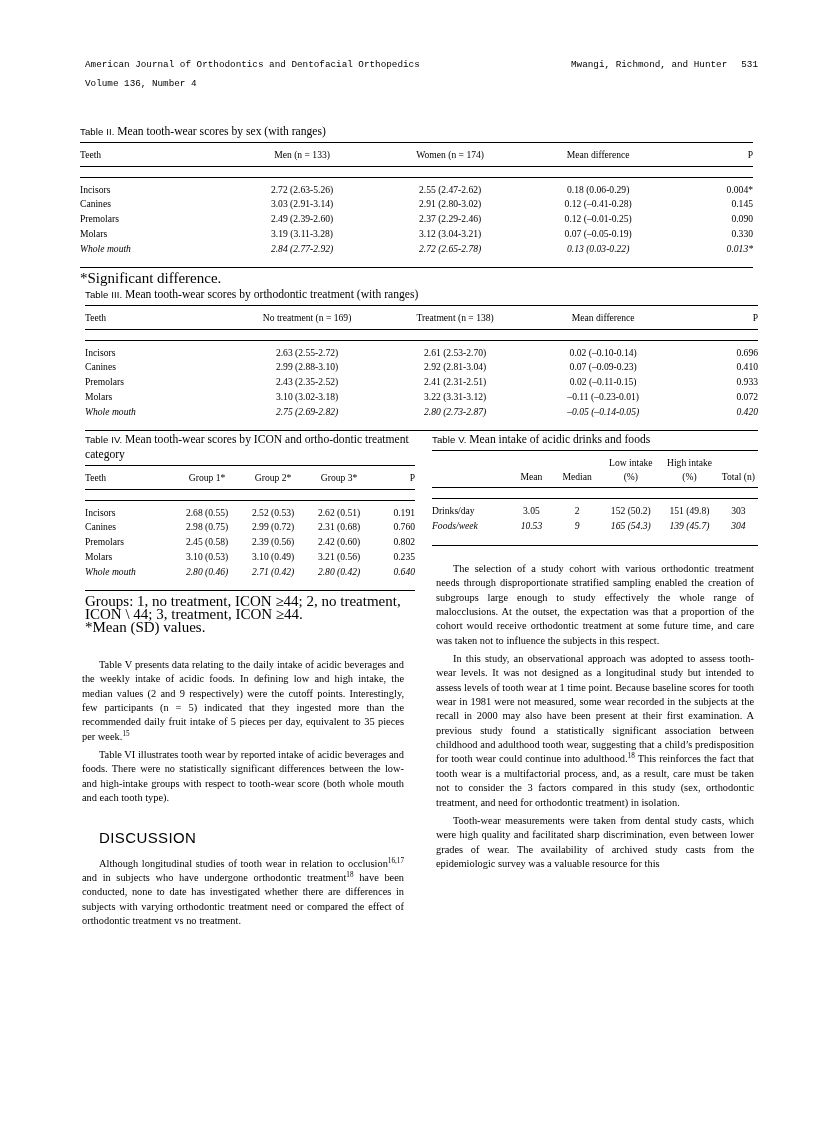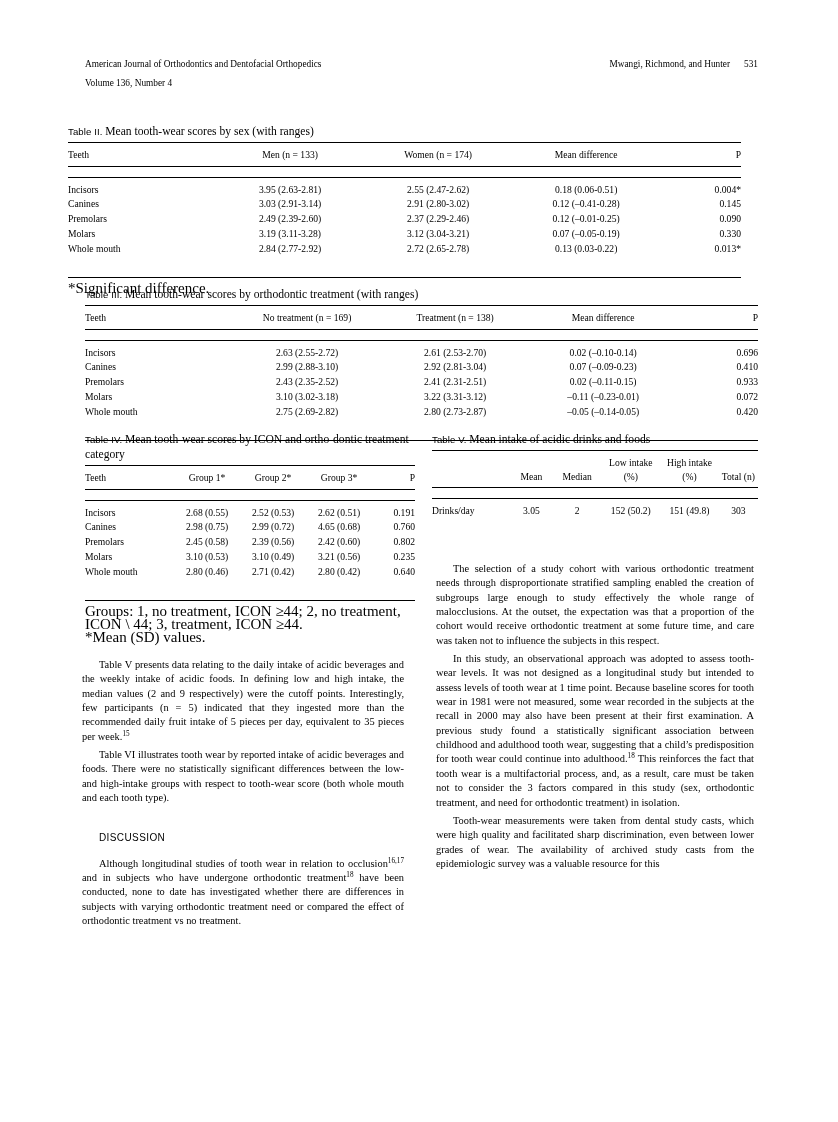"American Journal of Orthodontics and" .runhead { font-family: Liberation Serif, serif -> Liberation Mono, monospace }
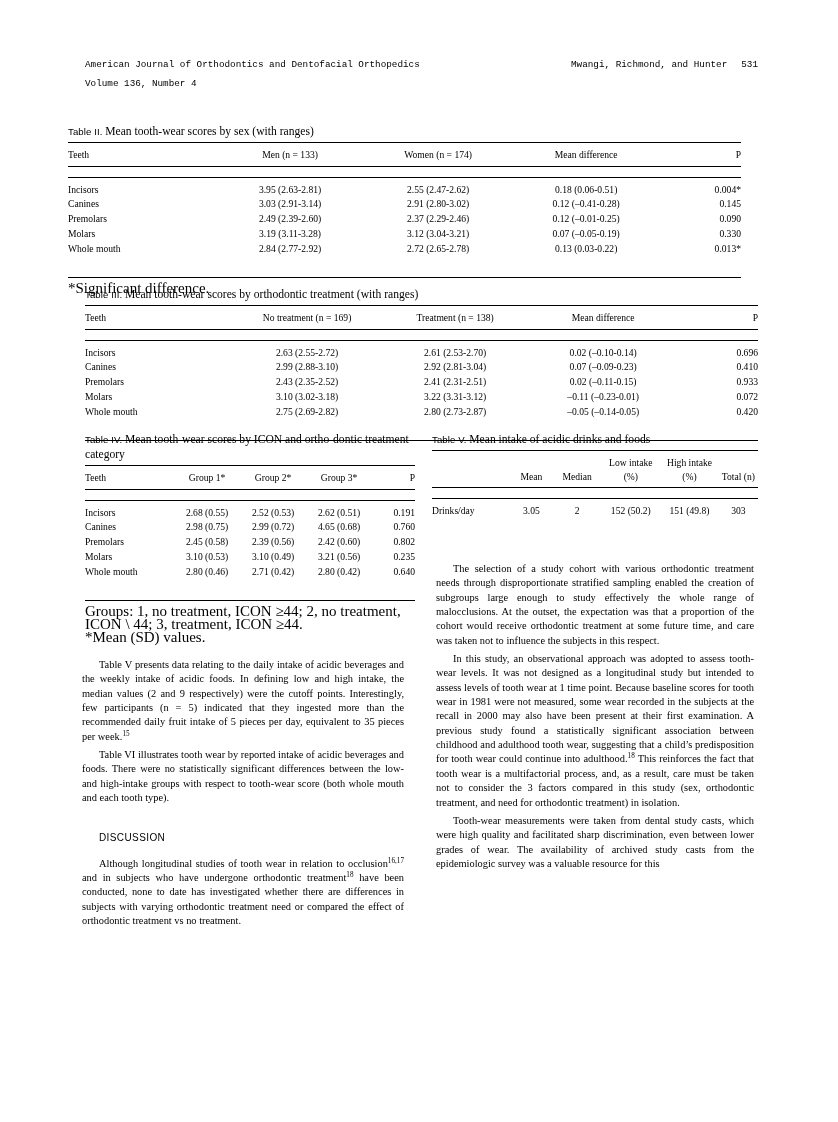"Table II. Mean tooth-wear scores" div.tbl-wrap { left: 68px -> 80px }
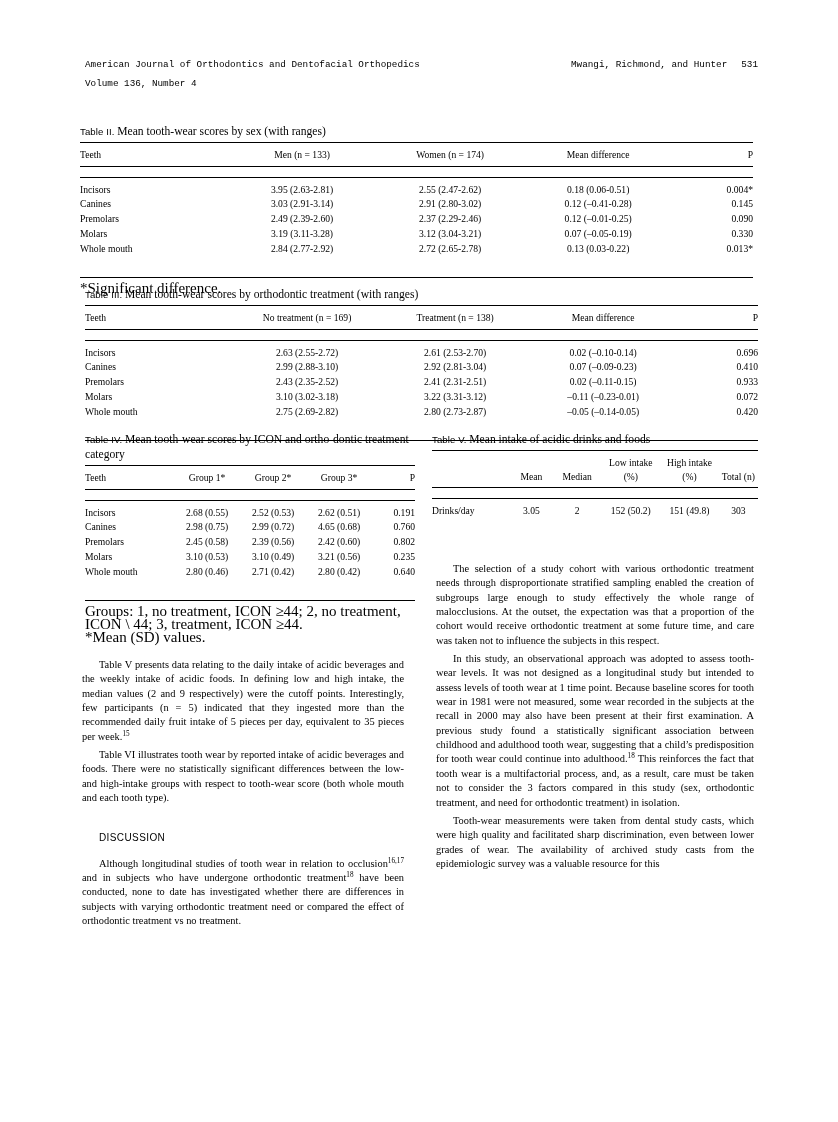"3.95 (2.63-2.81)" td.ta-c { text: 3.95 (2.63-2.81 -> 2.72 (2.63-5.26 }
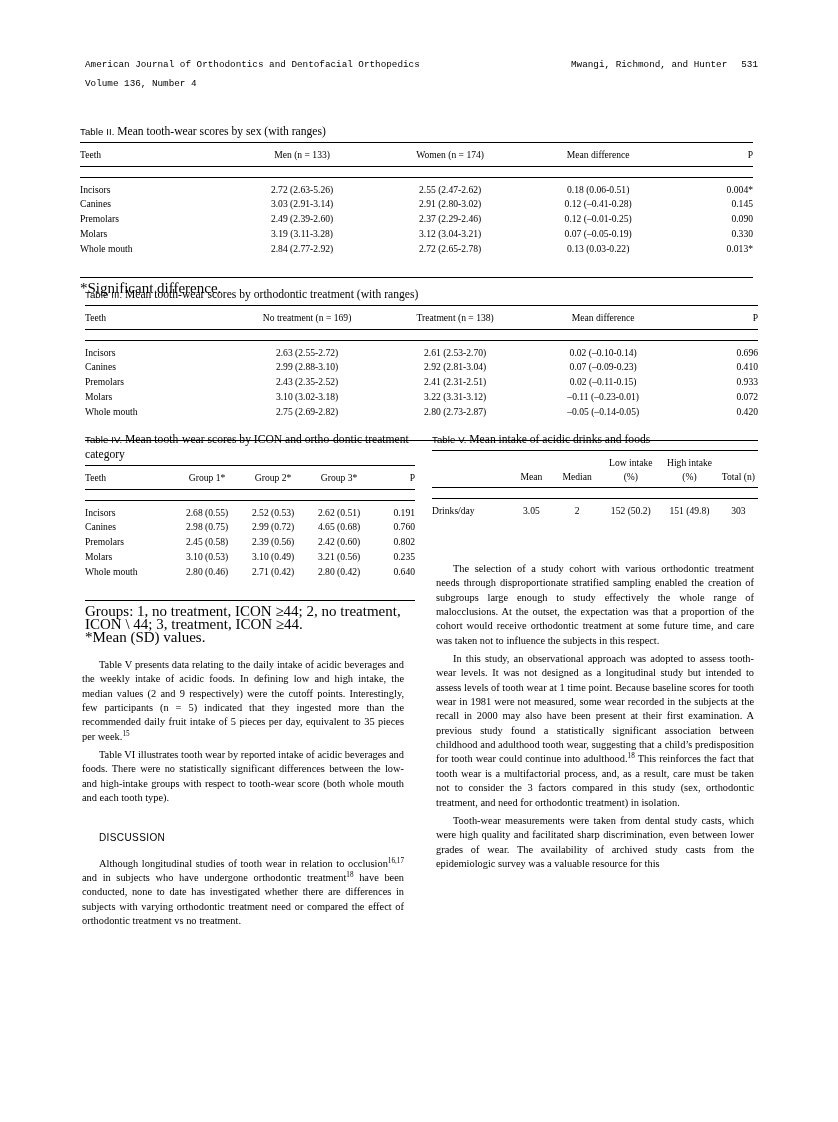"0.18 (0.06-0.51)" td.ta-c { text: 0.06-0.51 -> 0.06-0.29 }
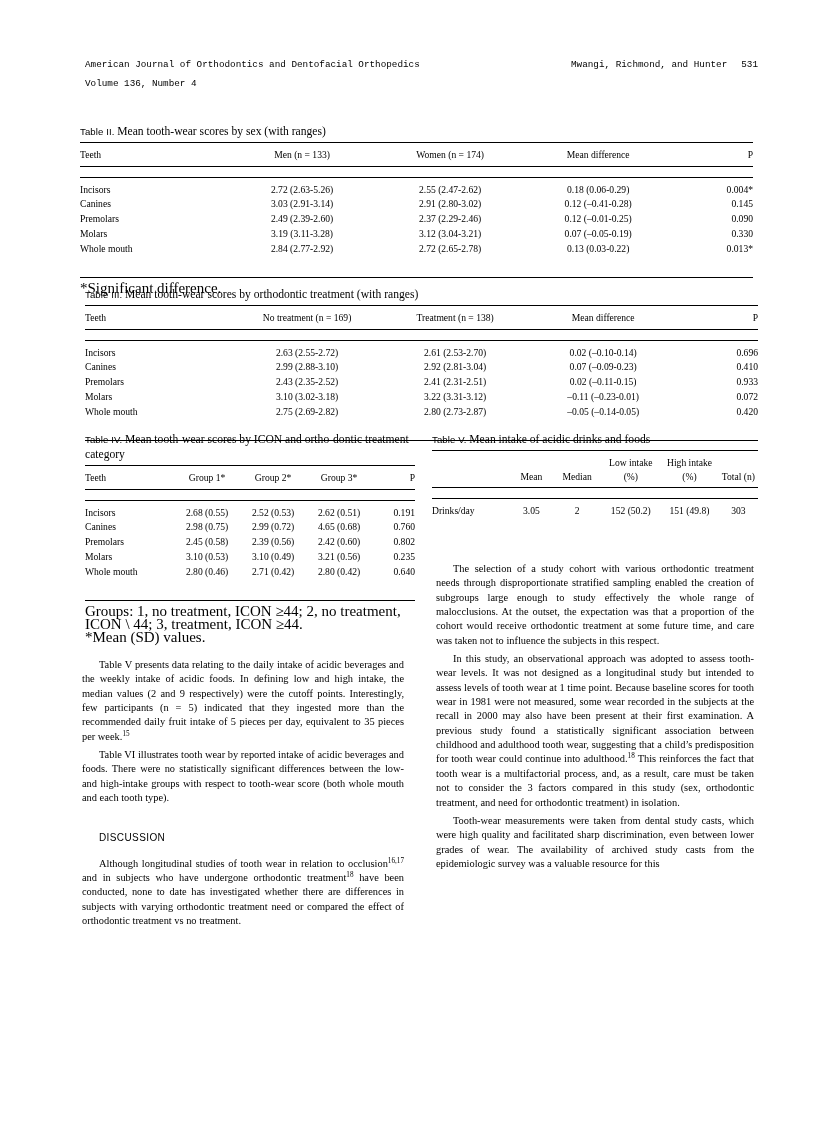"Whole mouth" tbody.bdy tr:last-child td { font-style: none -> italic; padding-bottom: 22px -> 12px }
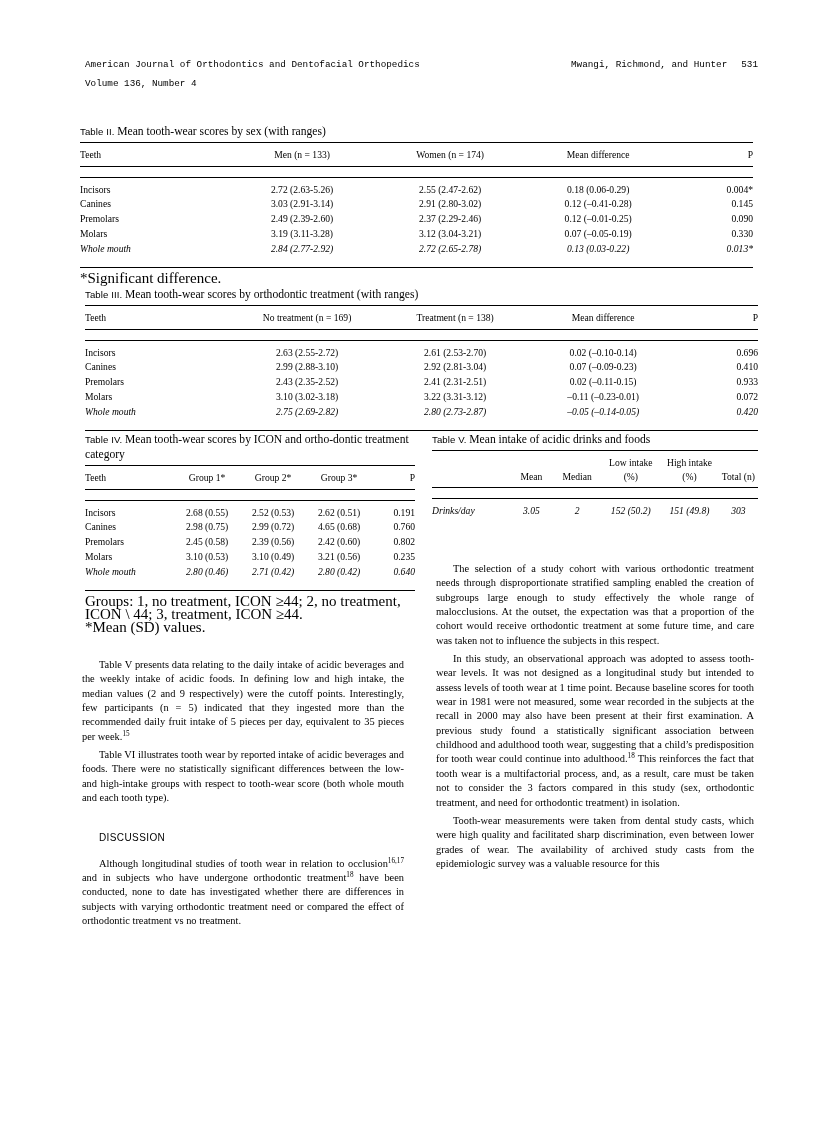"4.65 (0.68)" td.ta-c { text: 4.65 -> 2.31 }
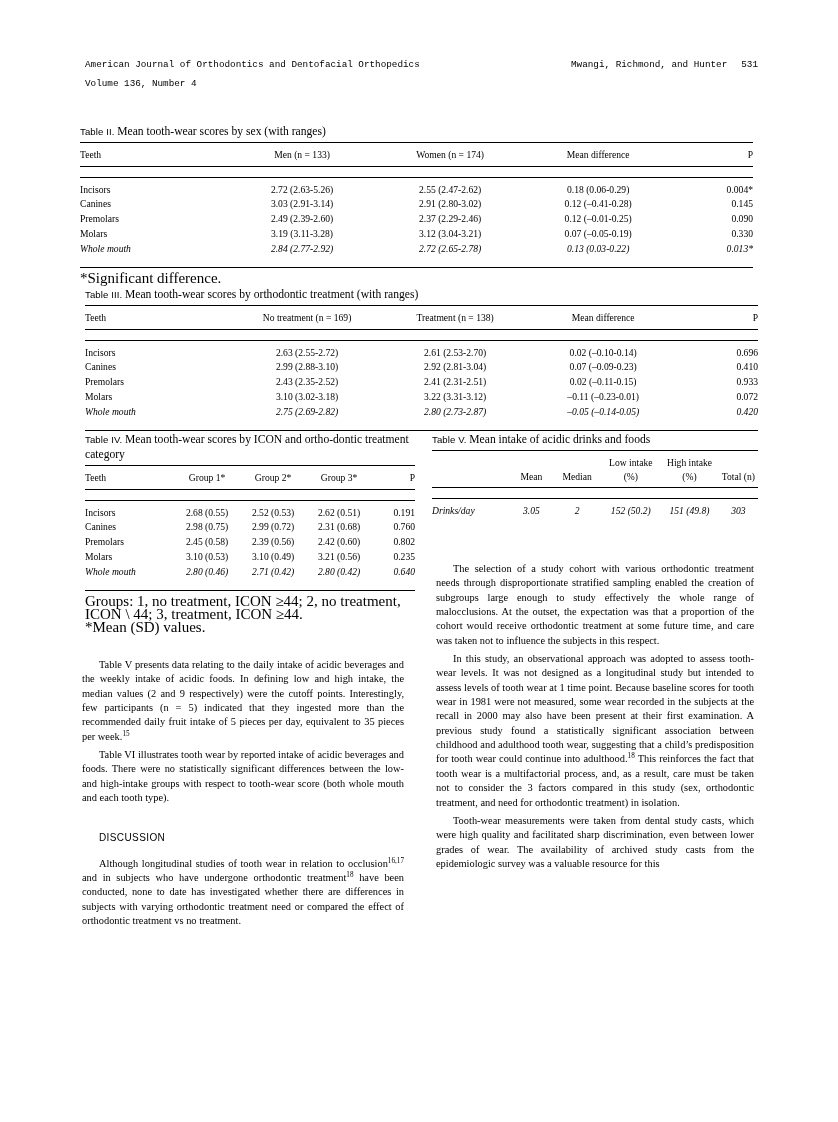"Foods/week" tr { html: none -> <tr> <td>Foods/week</td> <td>10.53</td> <td>9</td> <td>165 (54.3)</td> <td>139 (45.7)</td> <td>304</td> </tr> }
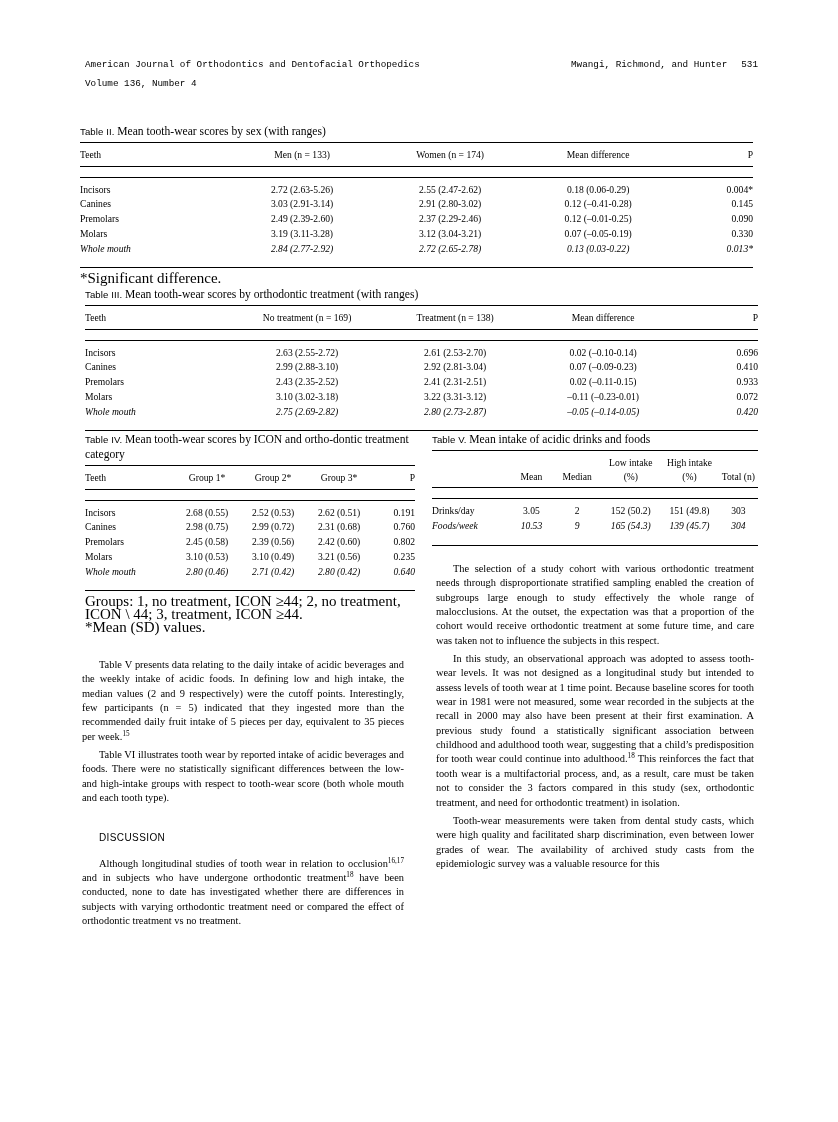"DISCUSSION" .sec-head { font-size: 10px -> 15px }
